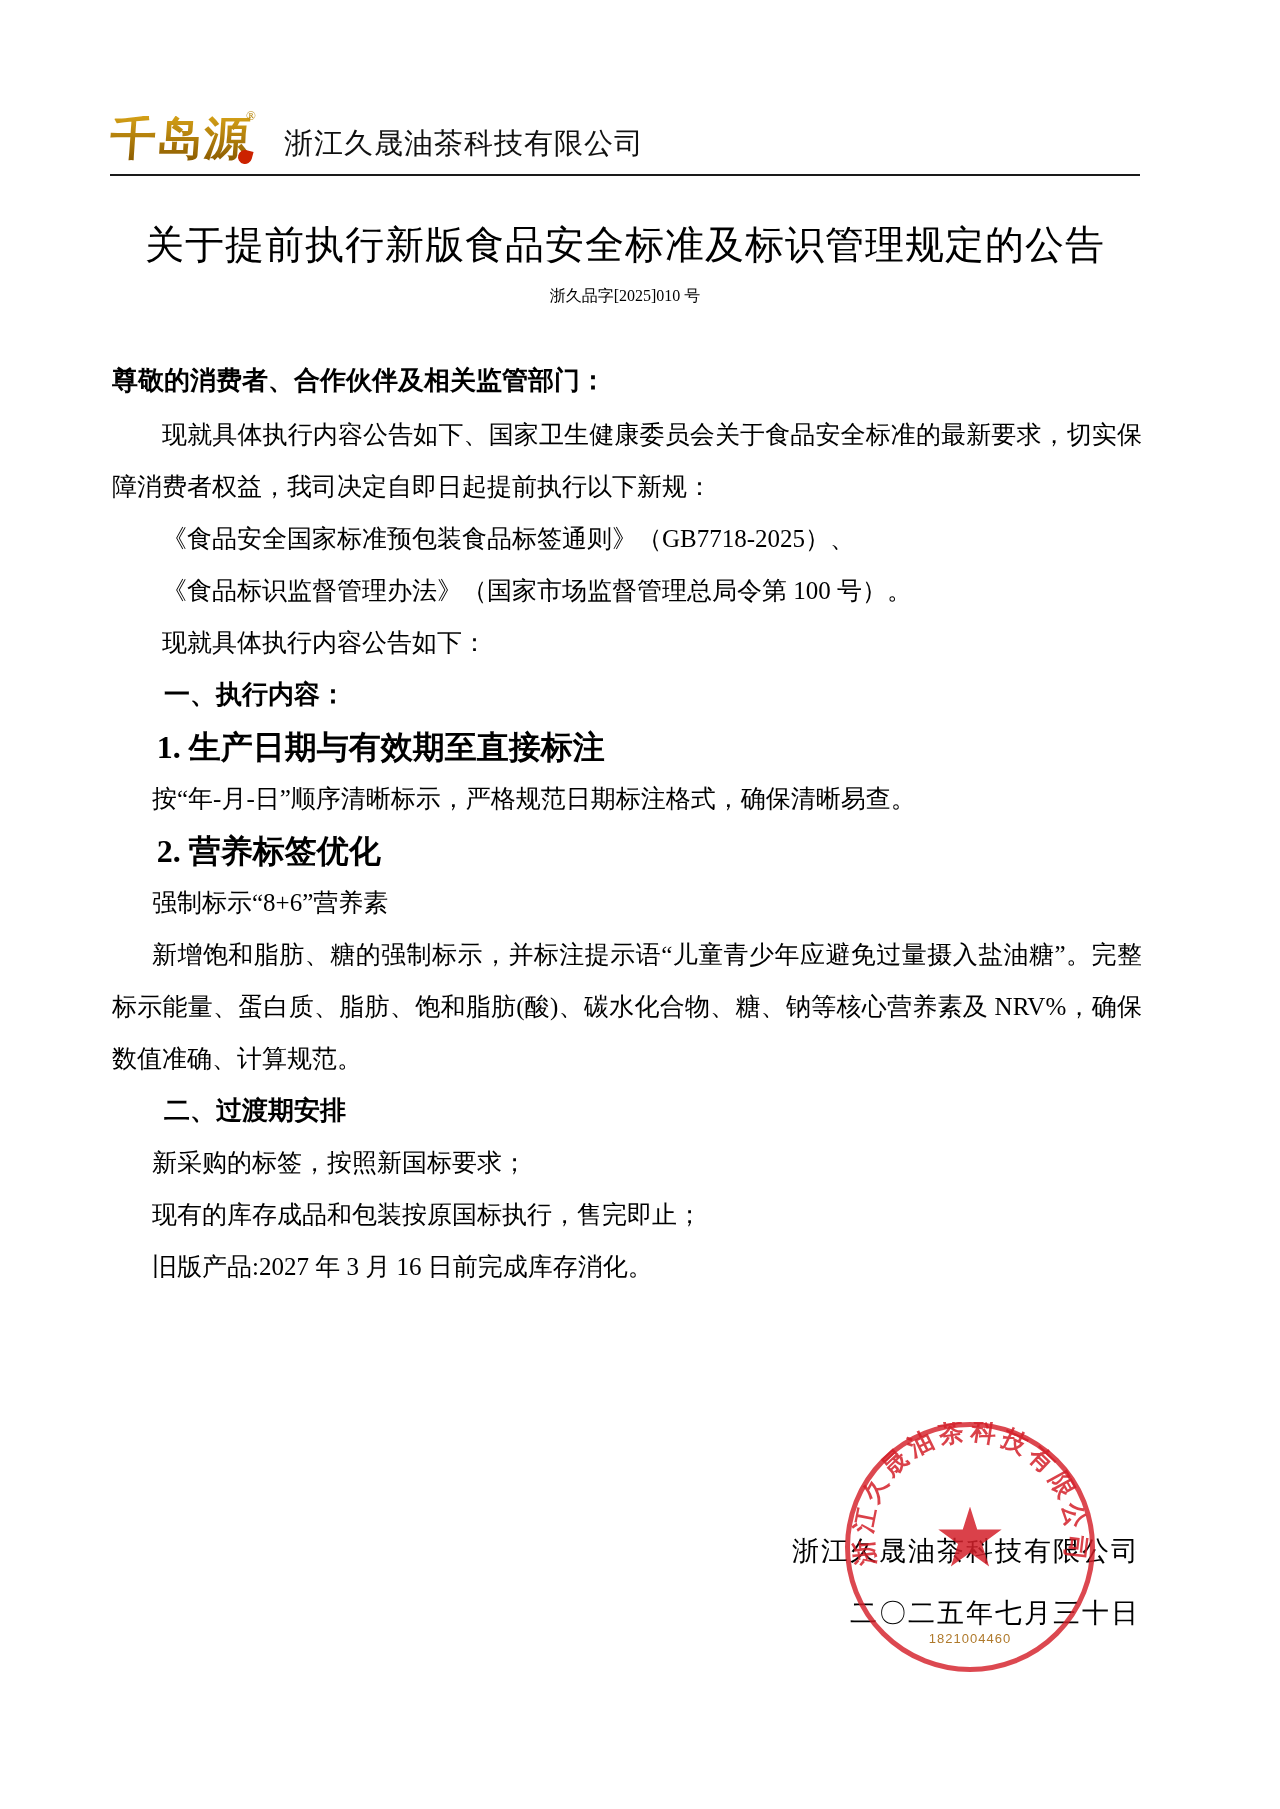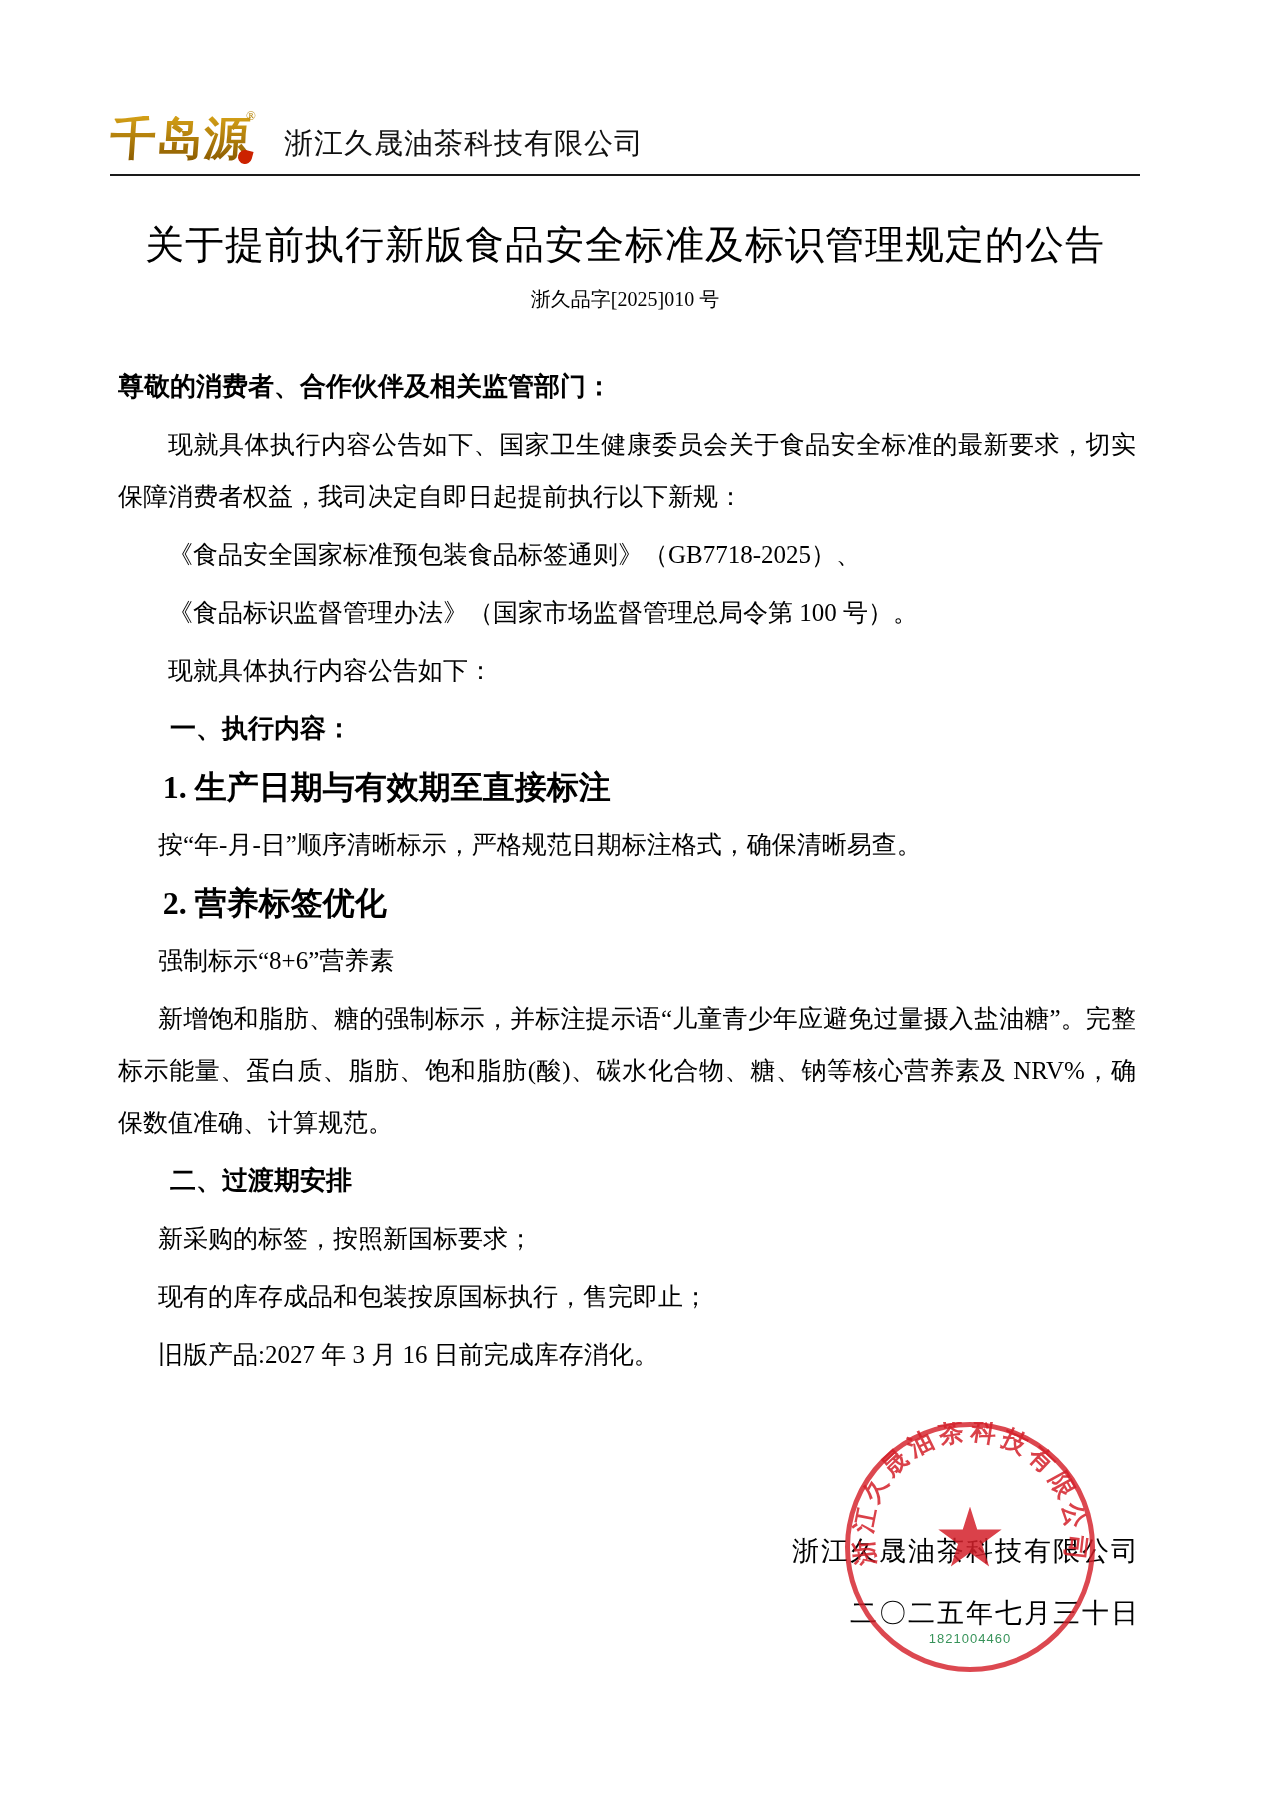"浙久品字[2025]010 号" .doc-number { font-size: 20px -> 16px }
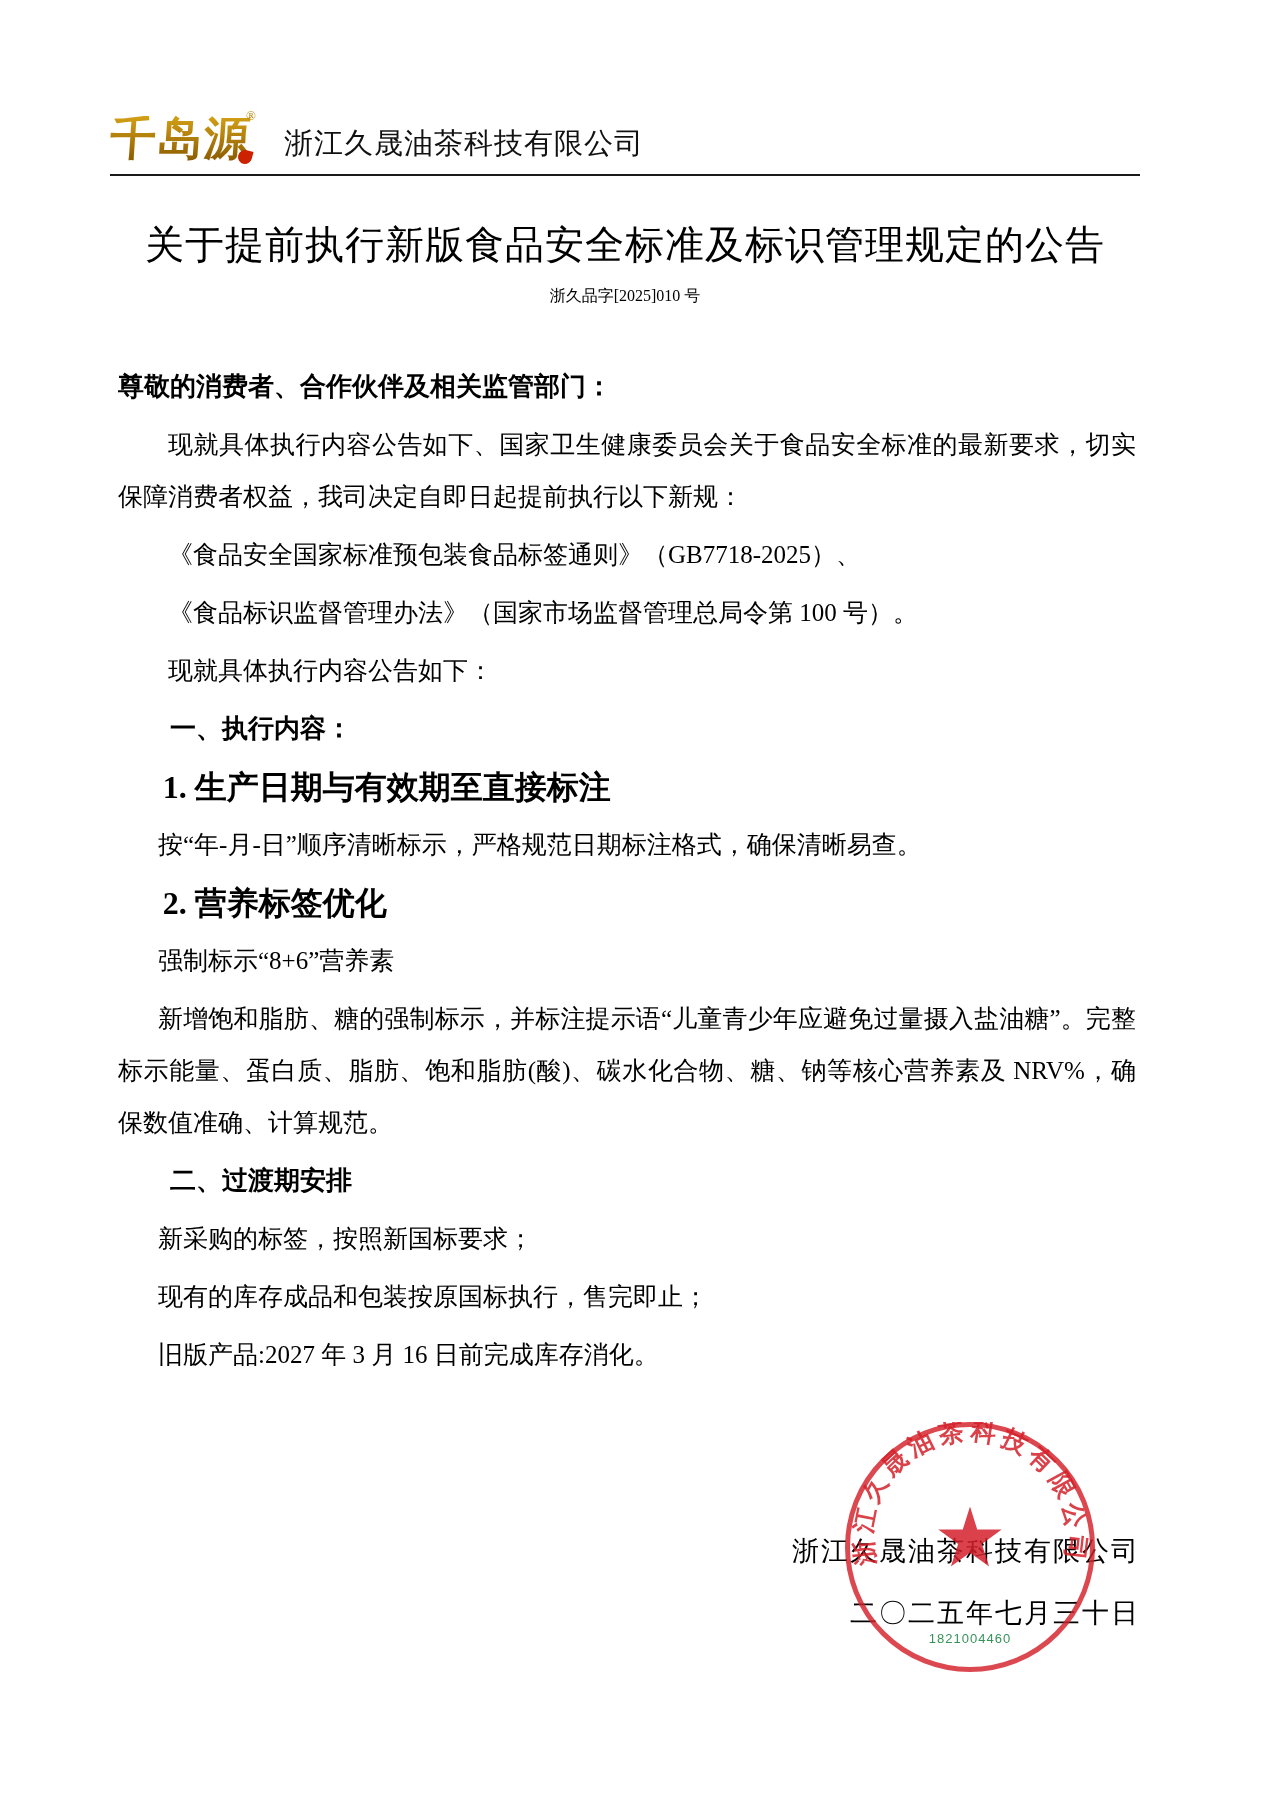"尊敬的消费者、合作伙伴及相关监管部门：" .p { margin: 6px -> 0 }
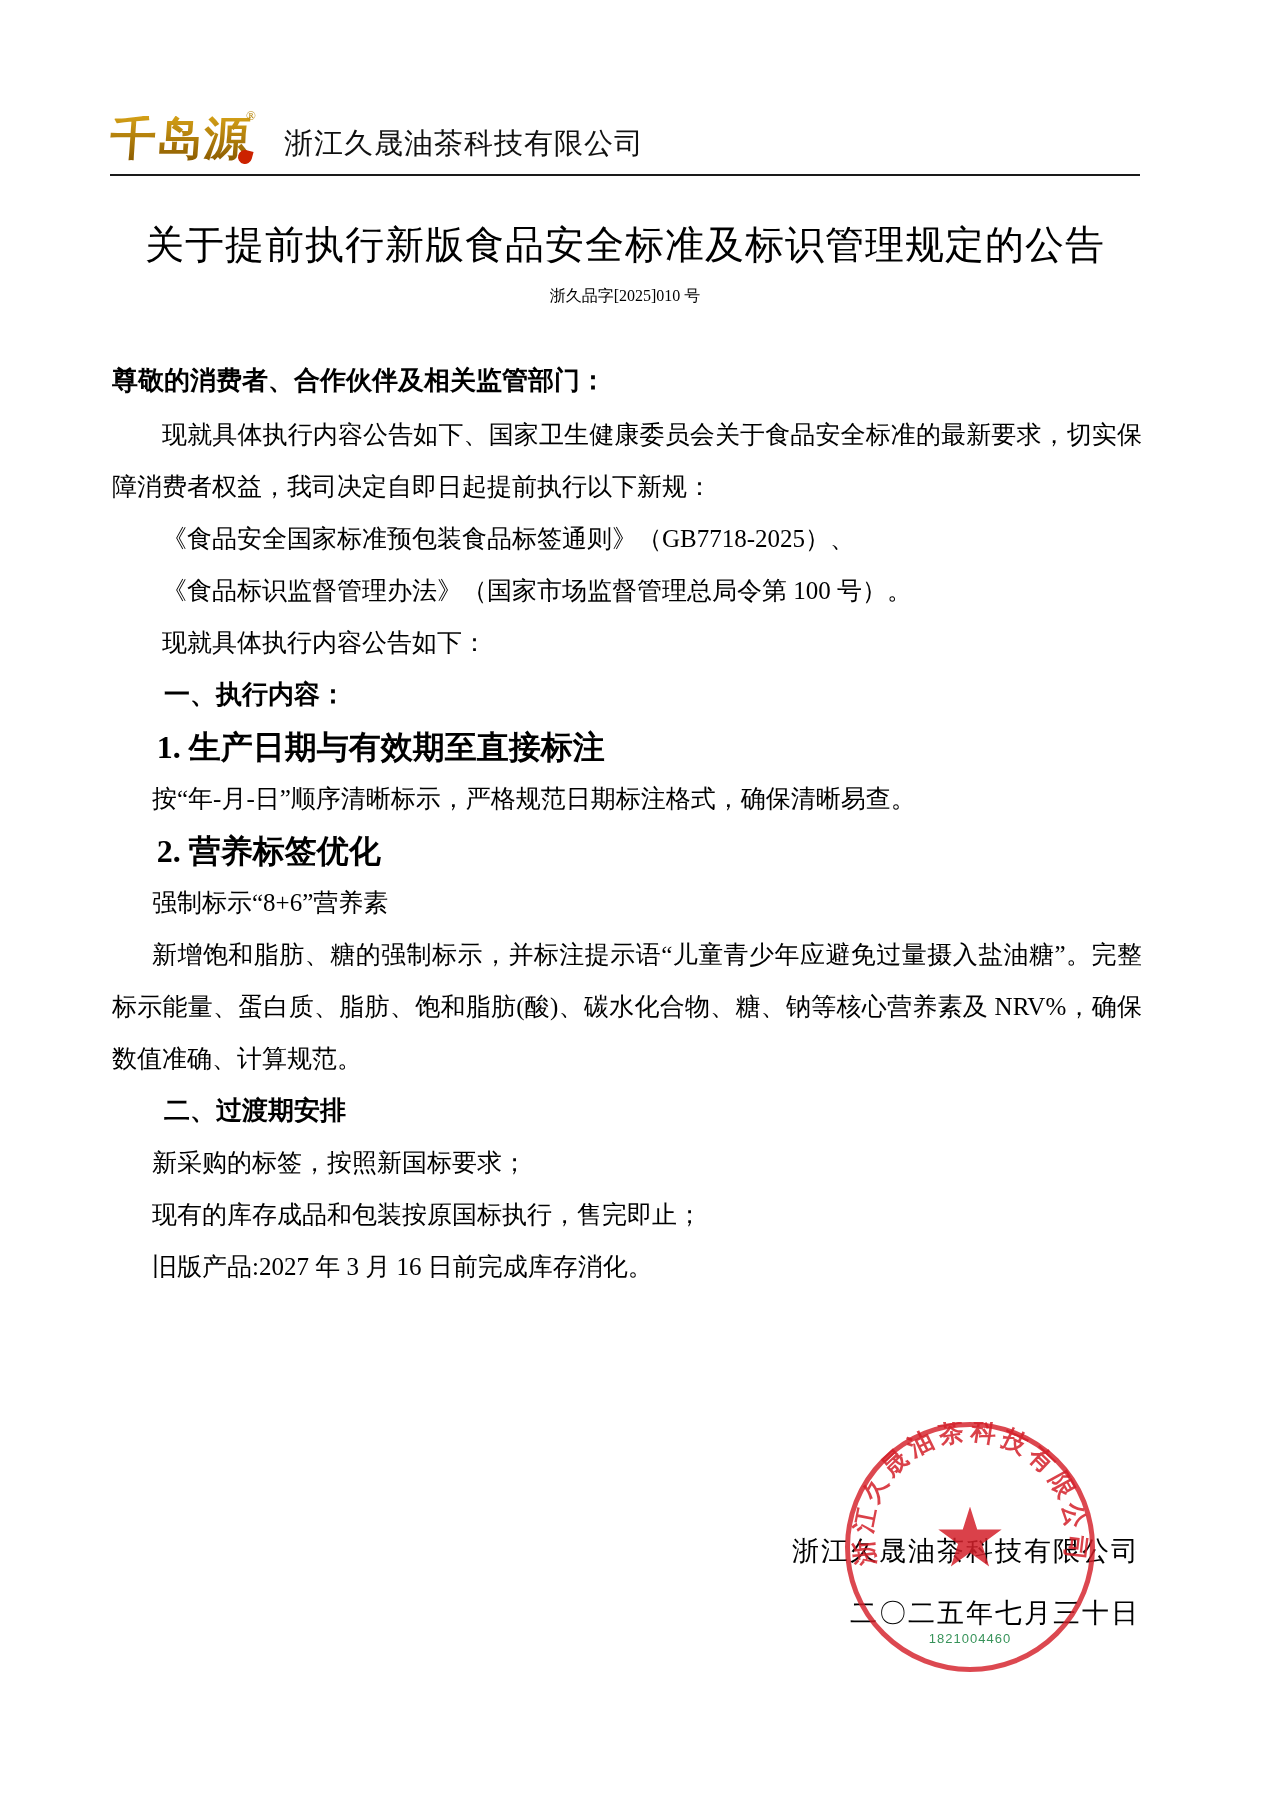"1821004460" .seal-code { color: #15803d -> #a16207 }
